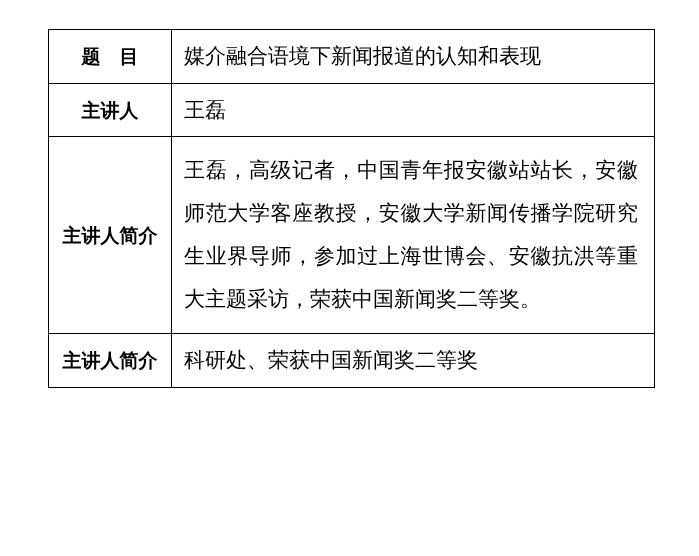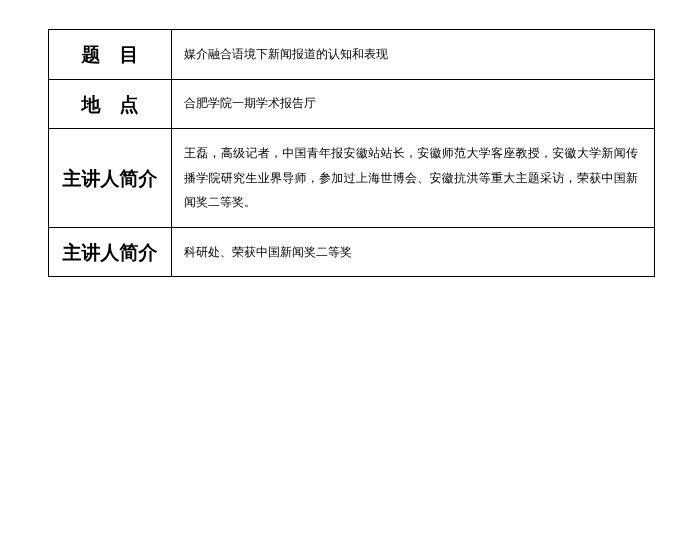"媒介融合语境下新闻报道的认知和表现" td.value-cell { font-size: 12px -> 21px }
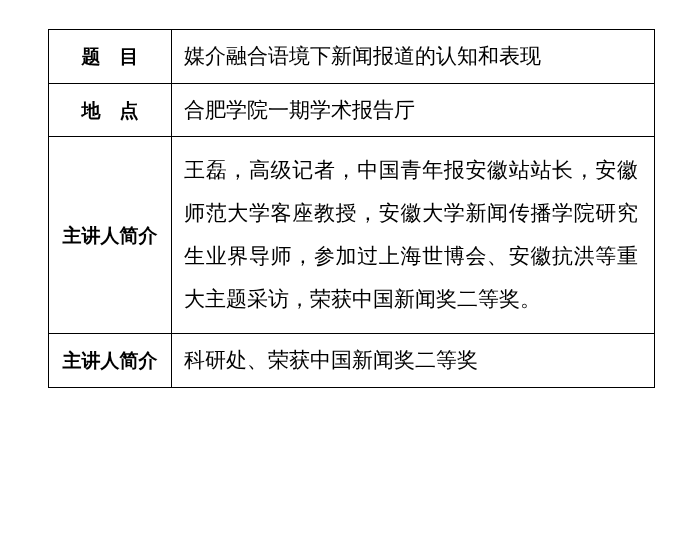"主讲人" tr.info-row { html: none -> <tr> <td>主讲人</td> <td>王磊</td> </tr> }
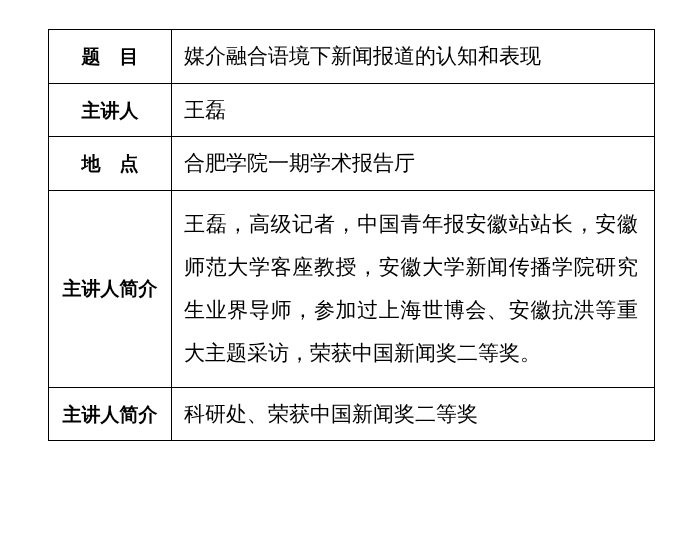"地 点" tr.info-row { html: <tr> <td>地 点</td> <td>合肥学院一期学术报告厅</td> </tr> -> none }
